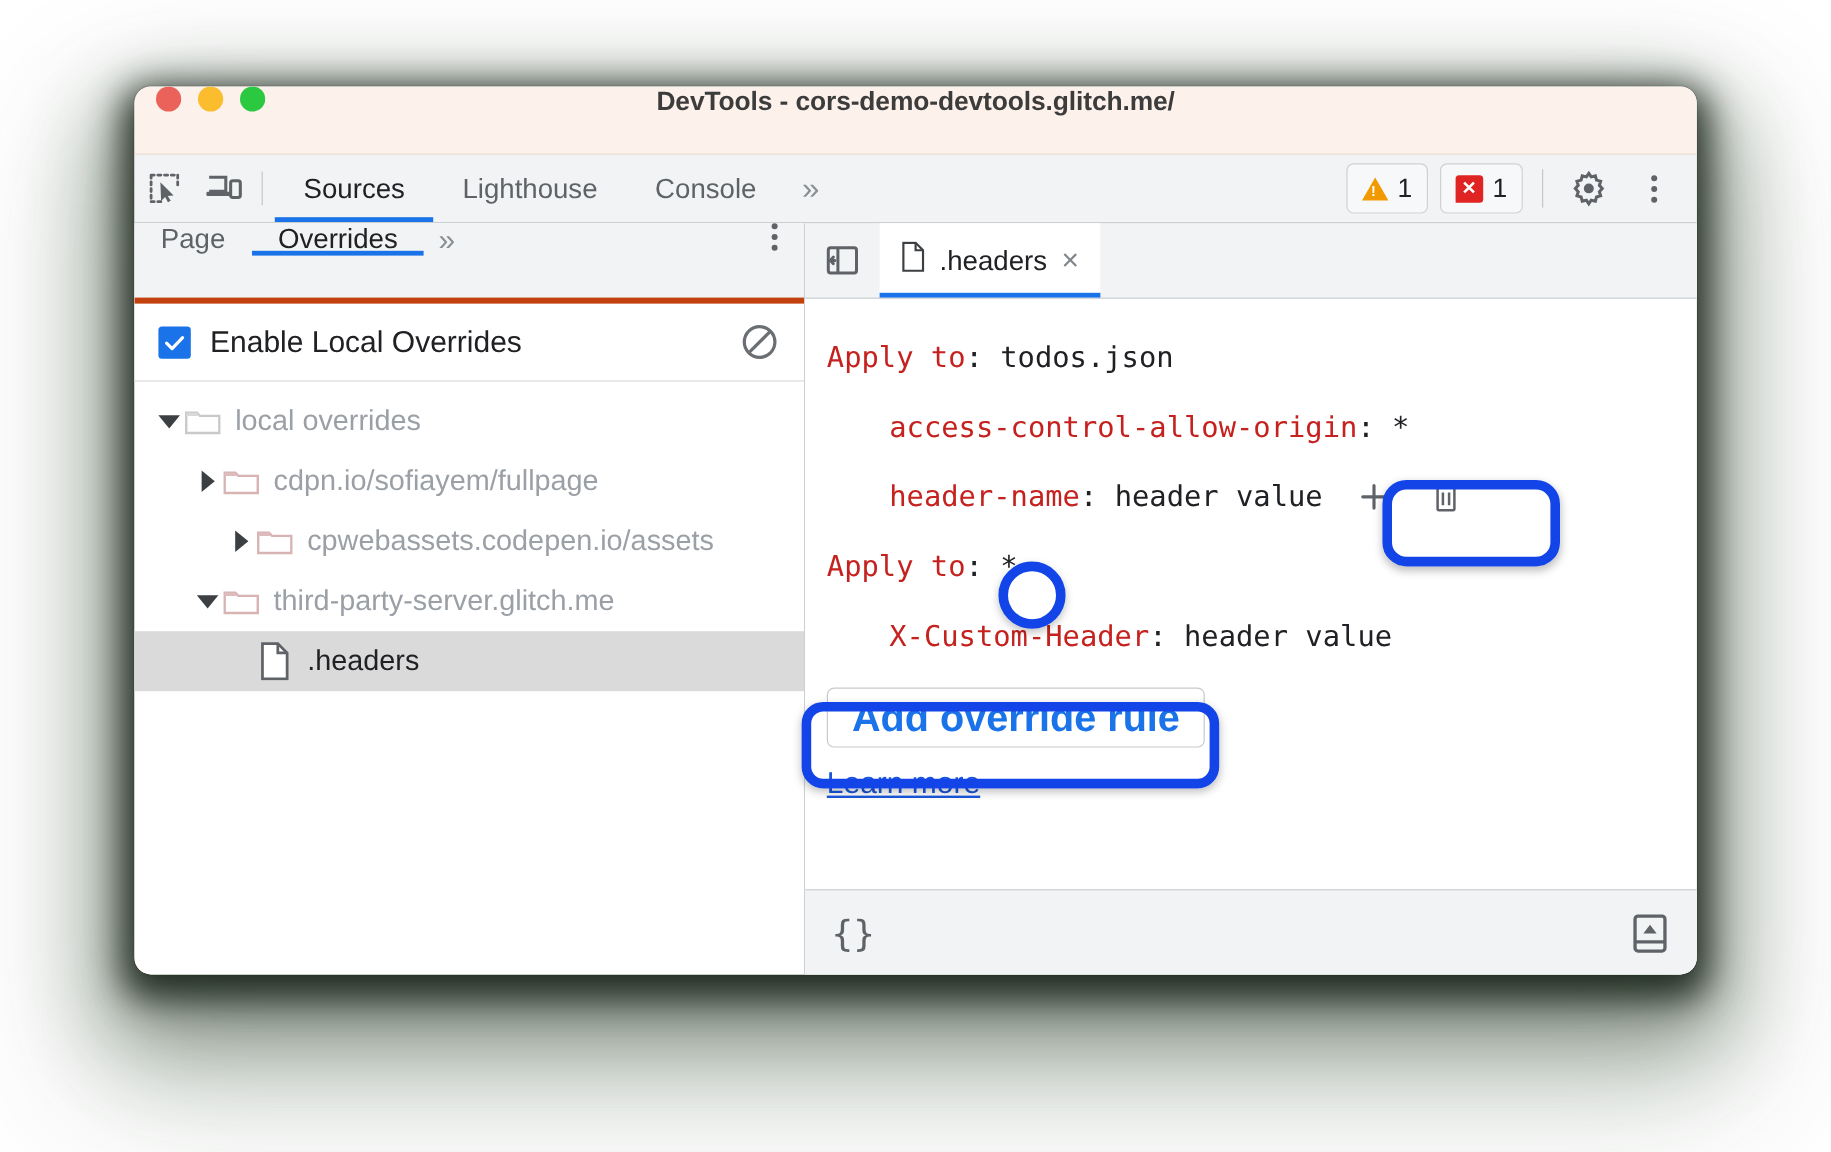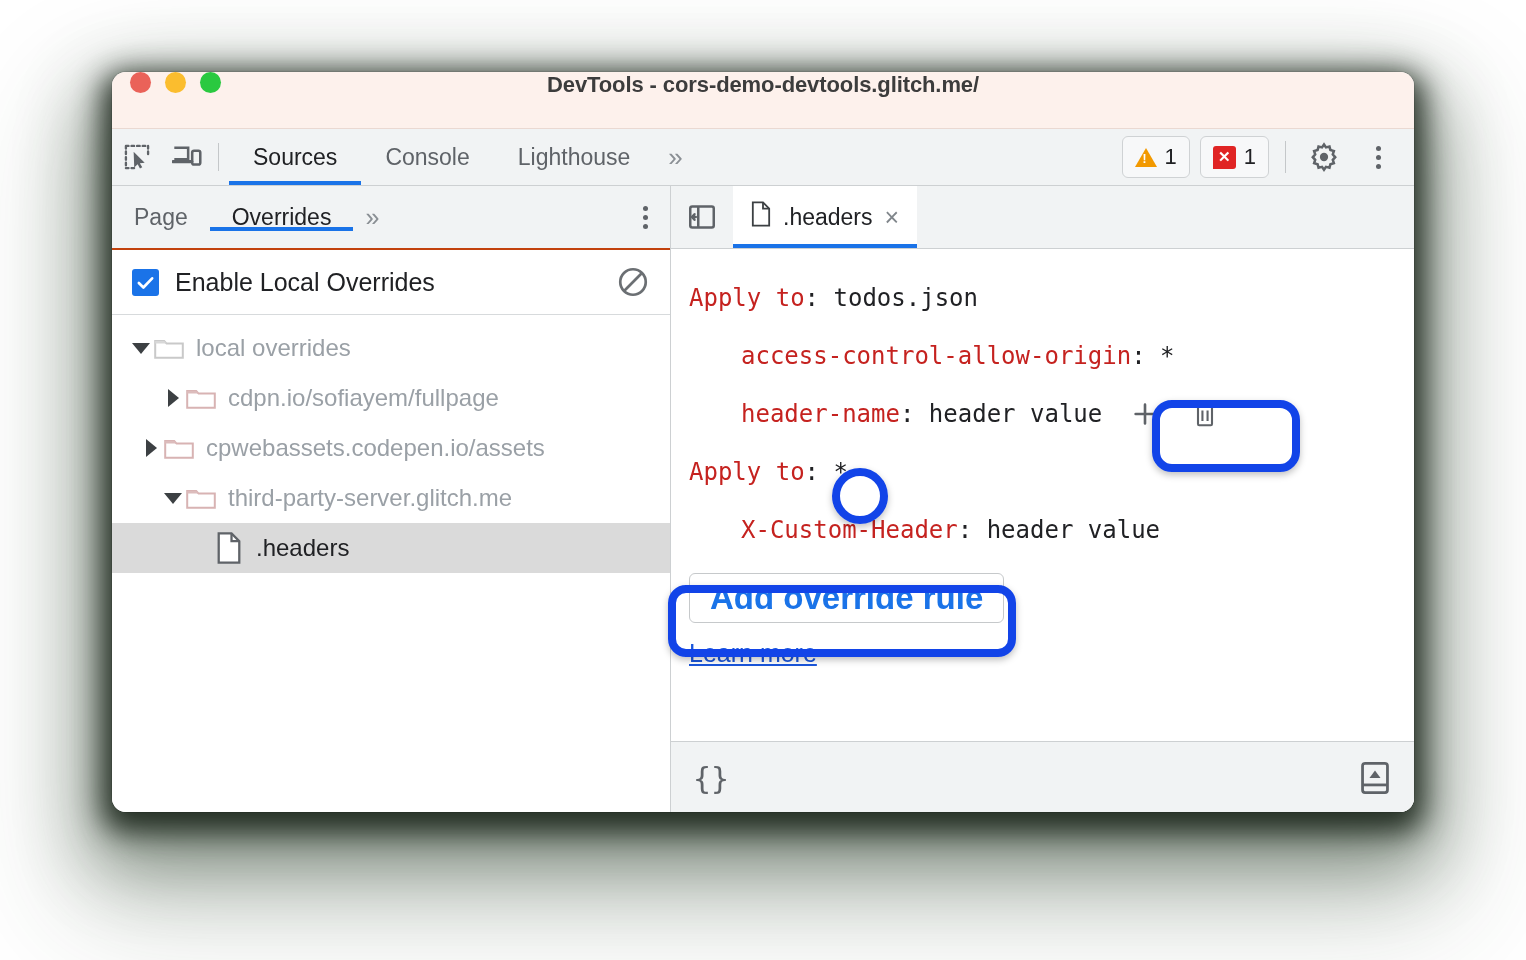"Console" div.tab { order: before "Lighthouse" -> after "Lighthouse" }
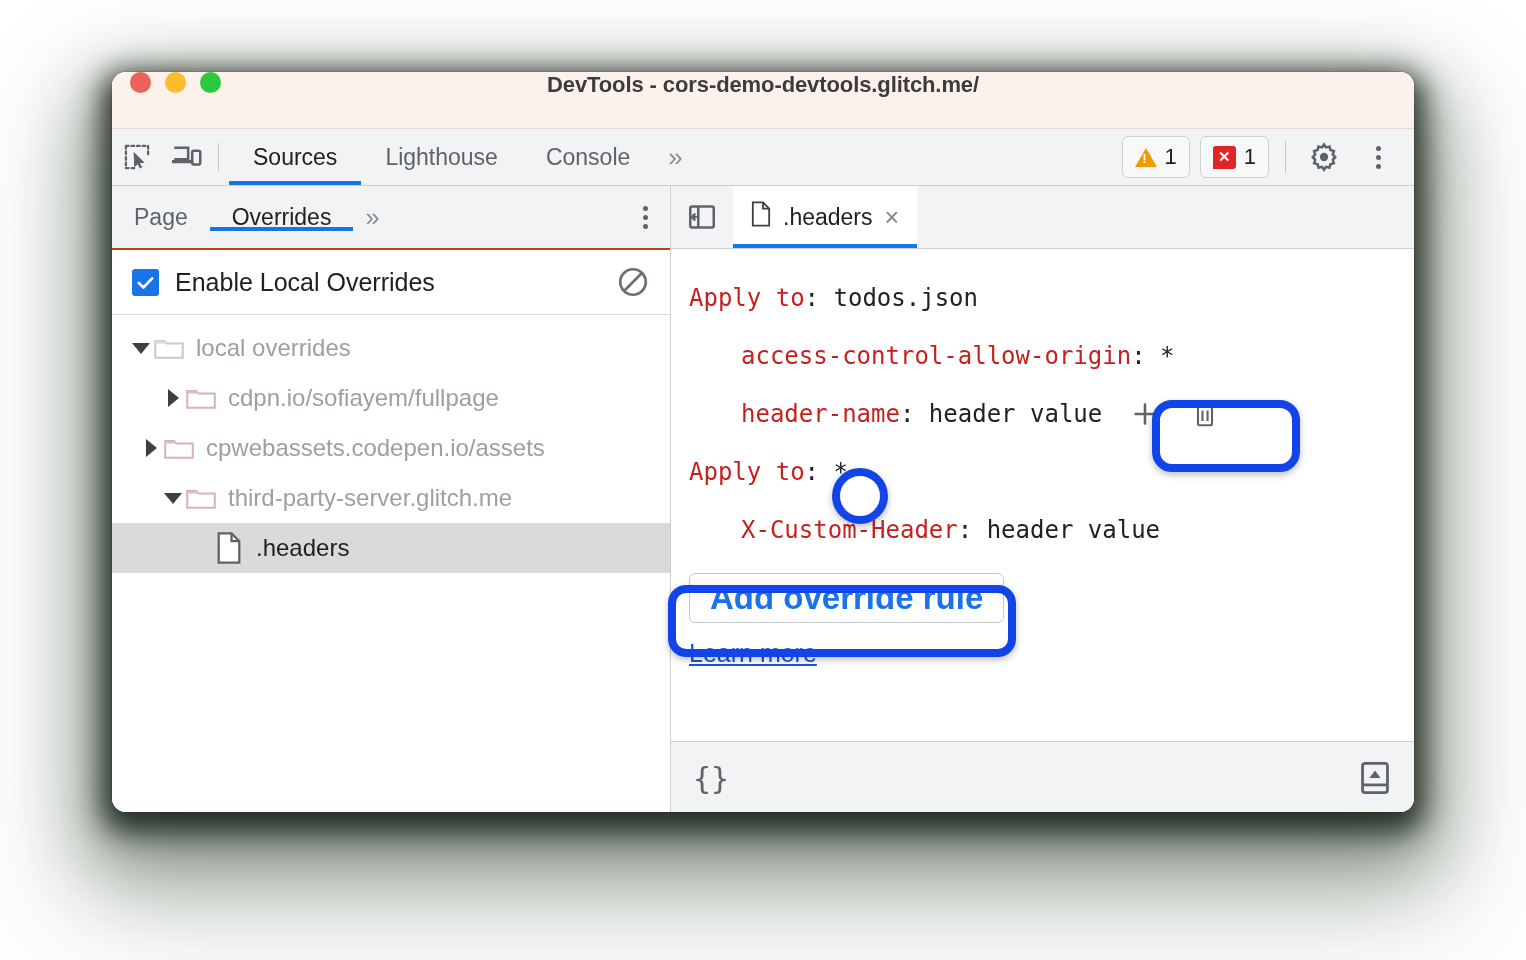"Page" .sub-tabbar { align-items: center -> flex-start; border-bottom: 2px solid #c2410c -> 5px solid #c2410c }
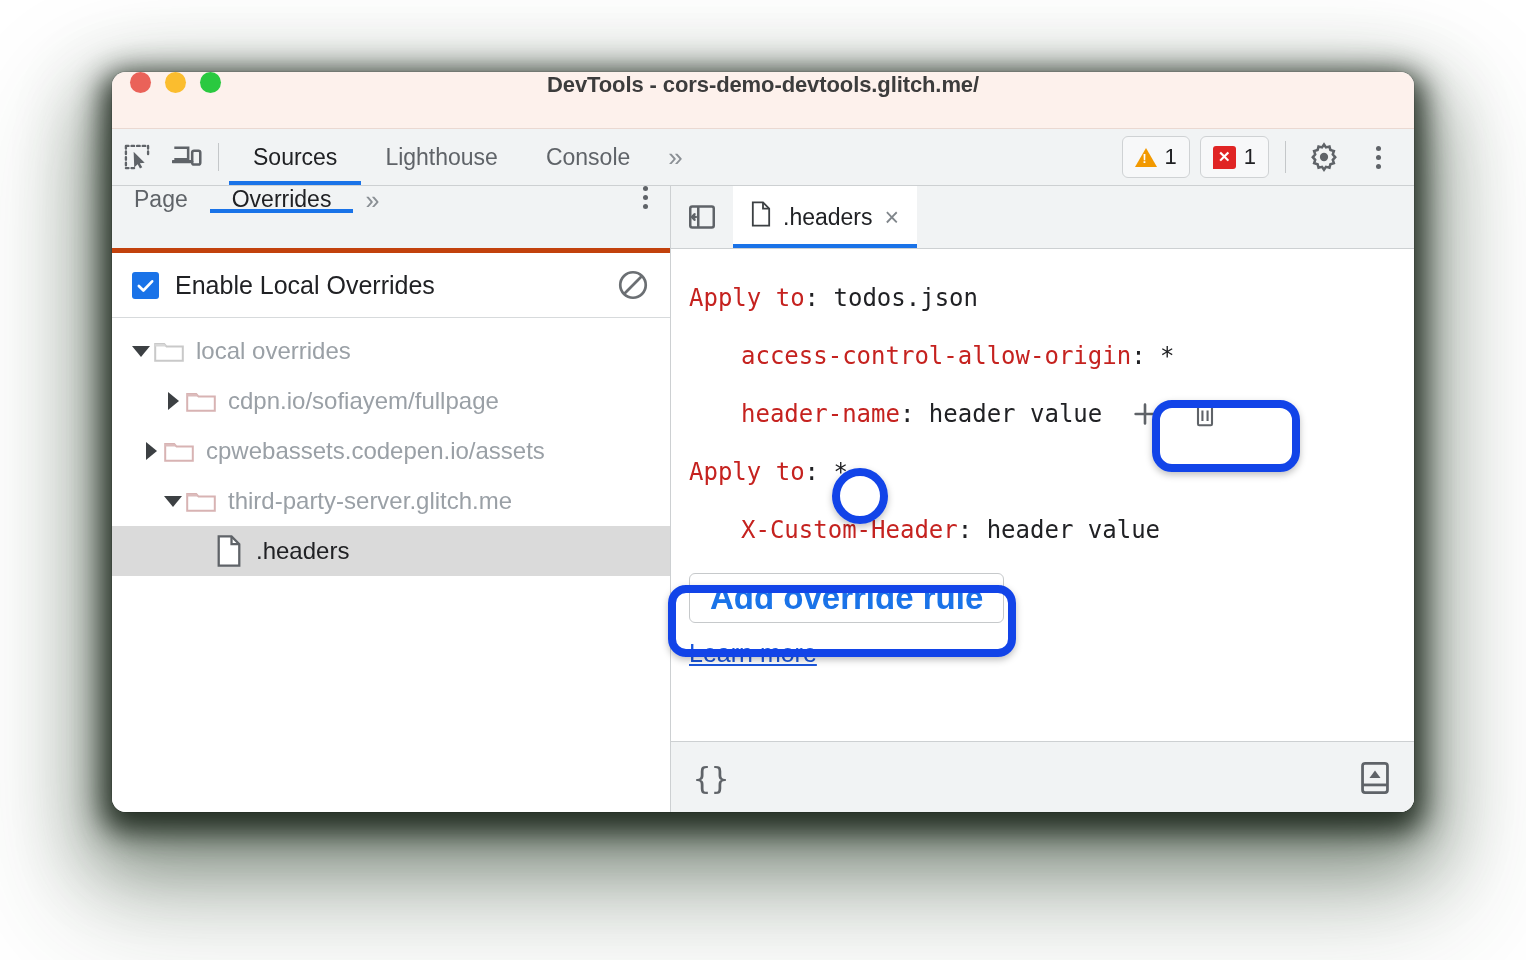"cpwebassets.codepen.io/assets" div.trow { padding-left: 26px -> 76px }
